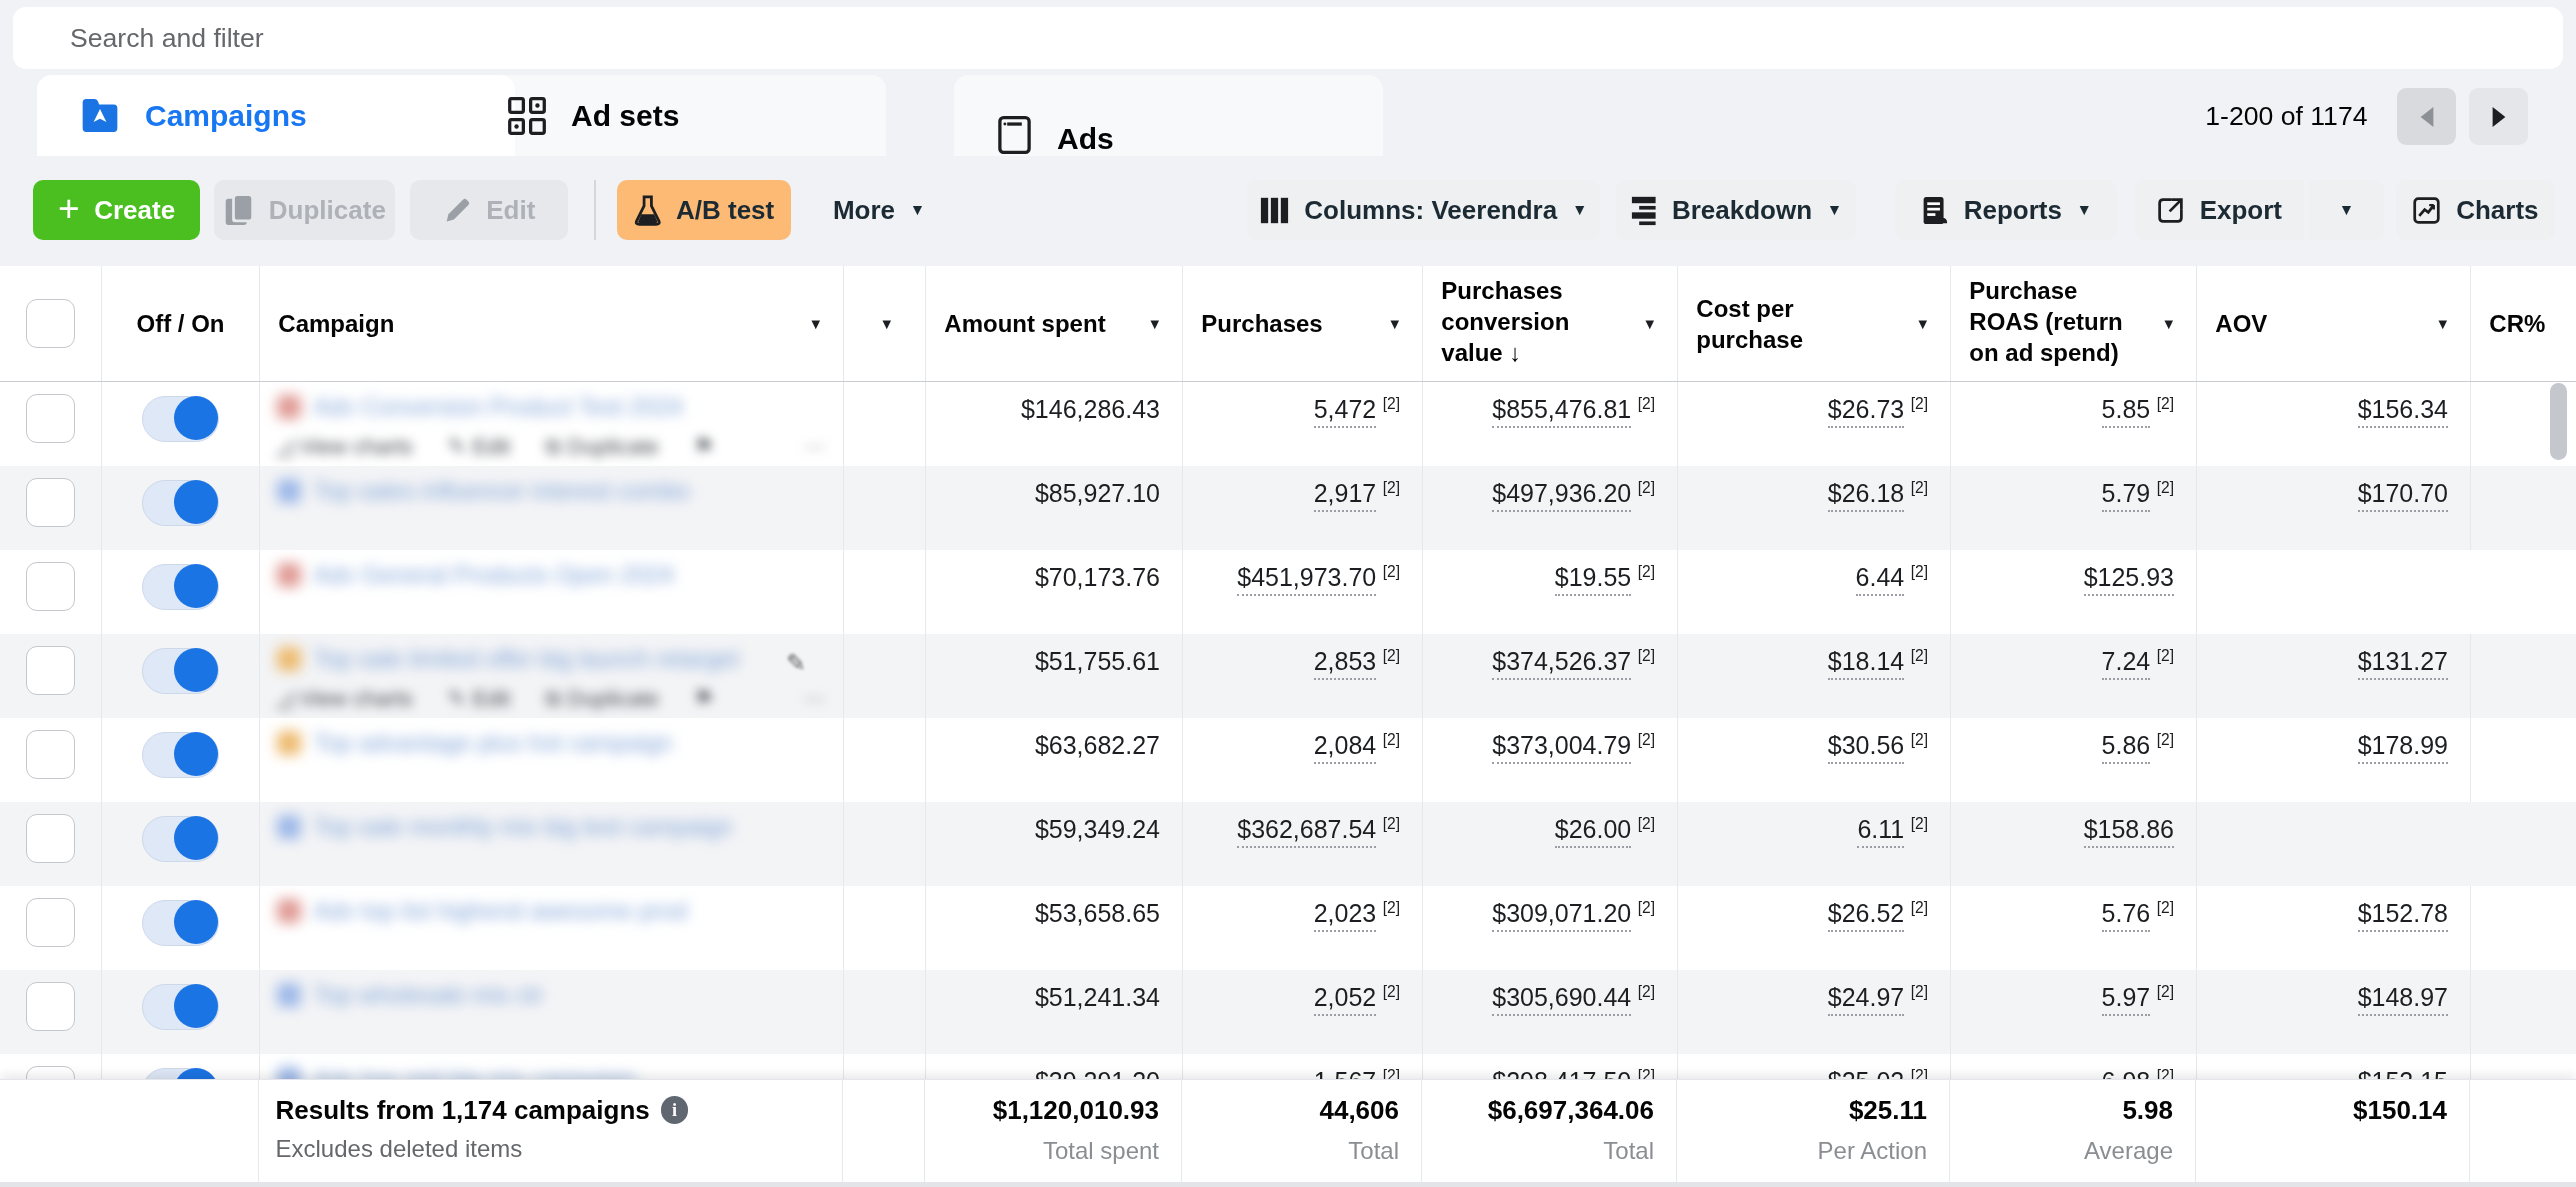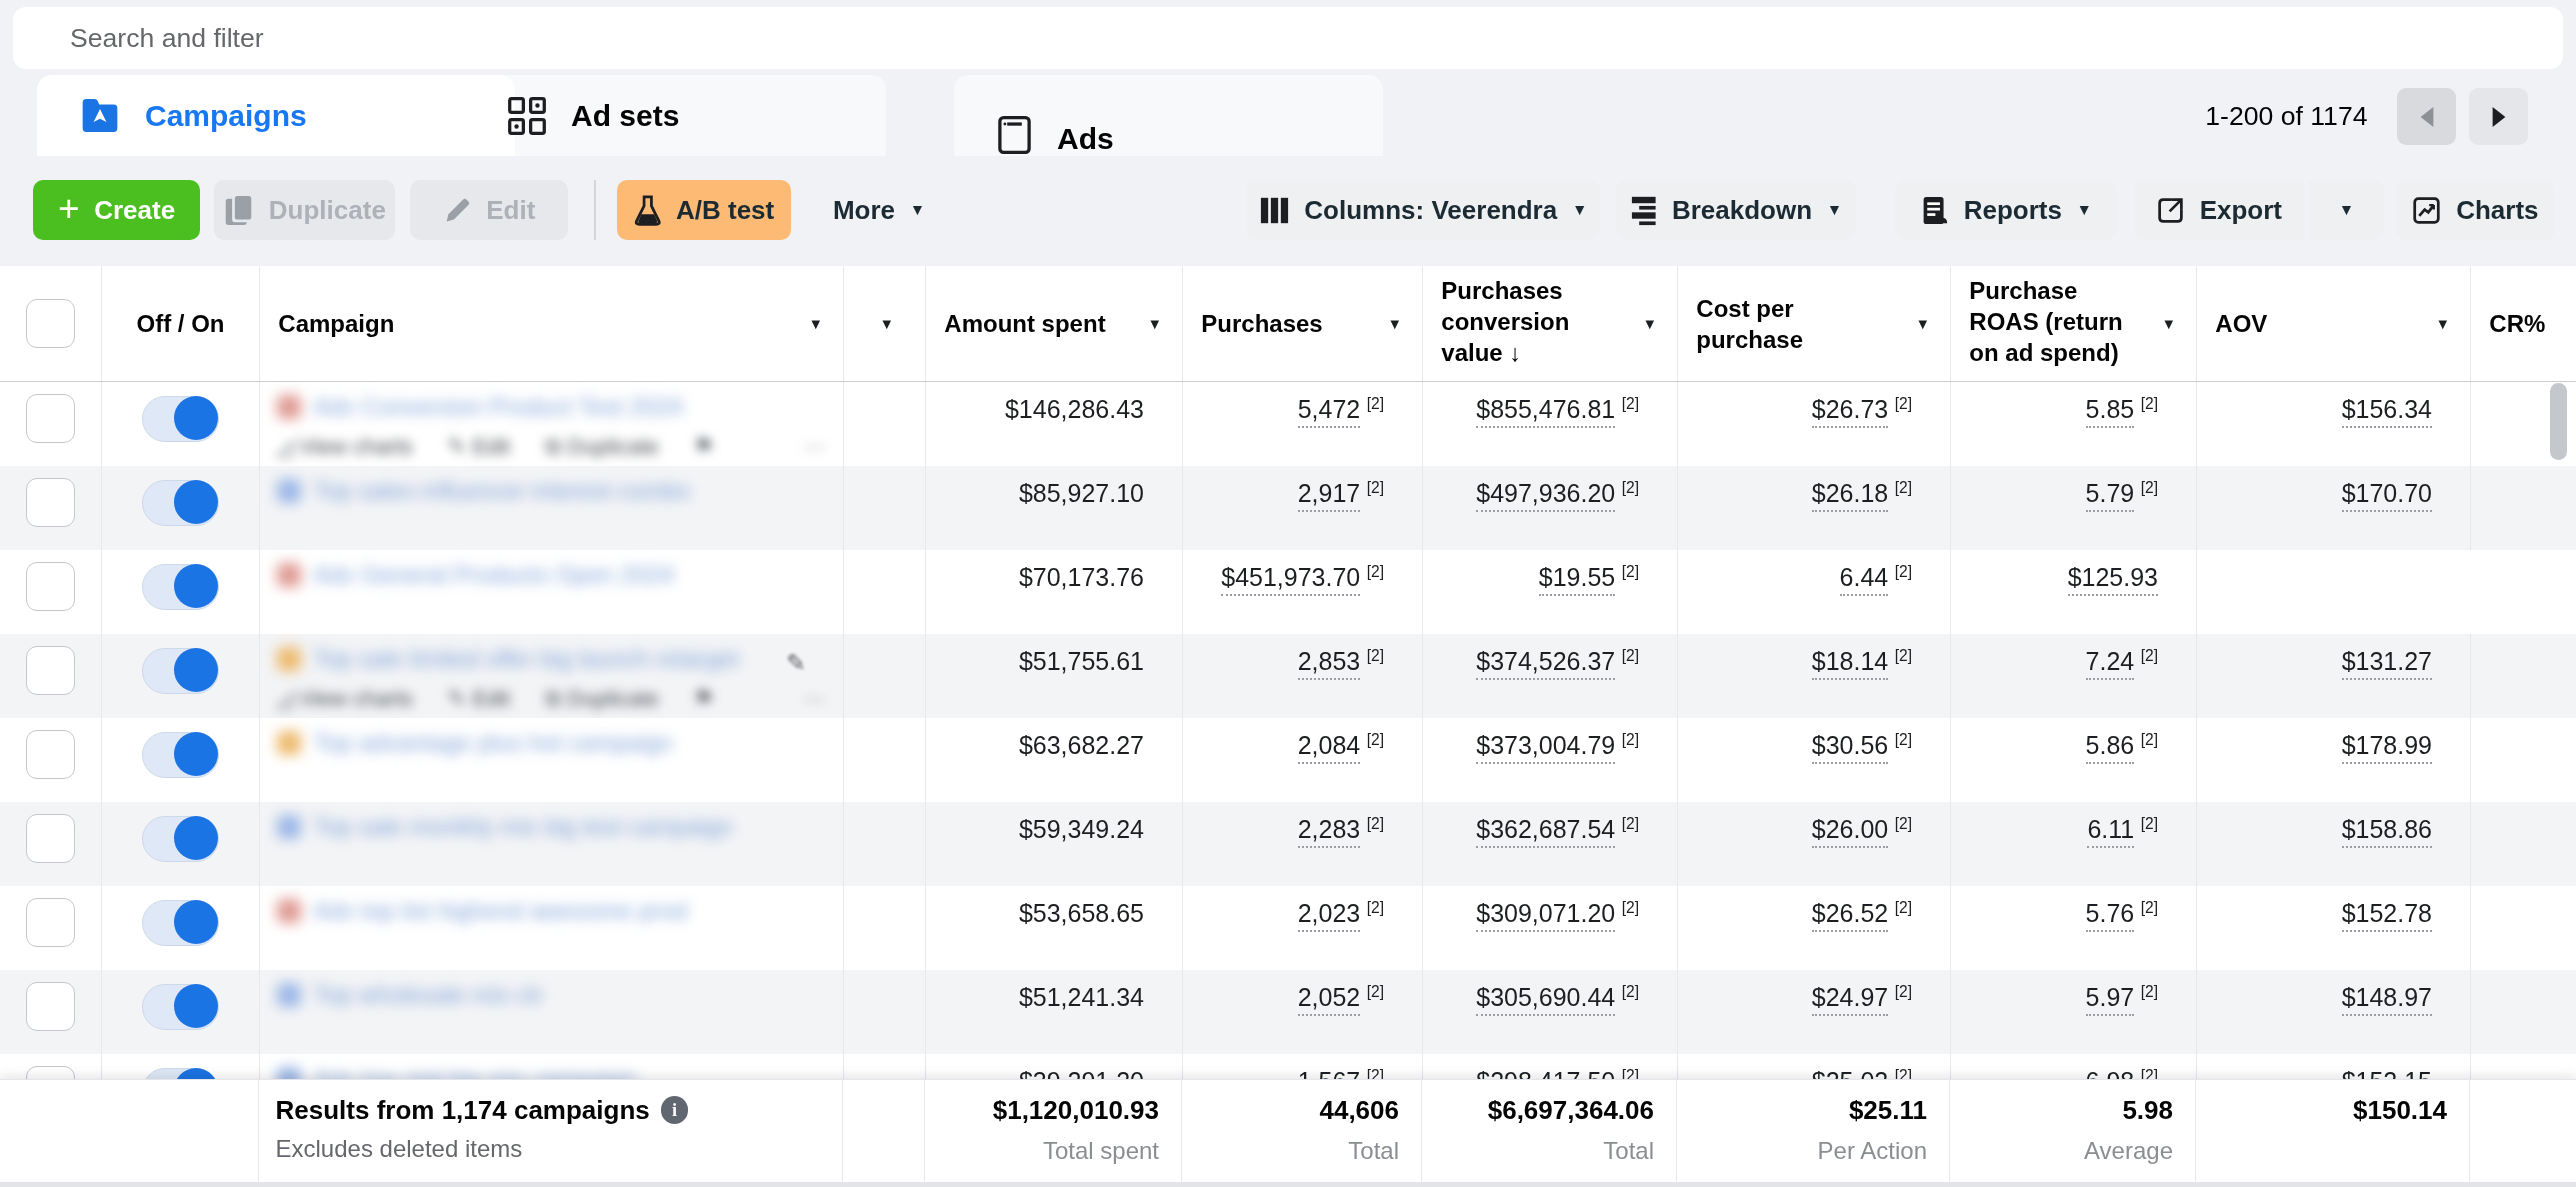"$146,286.43" .num { padding-right: 38px -> 22px }
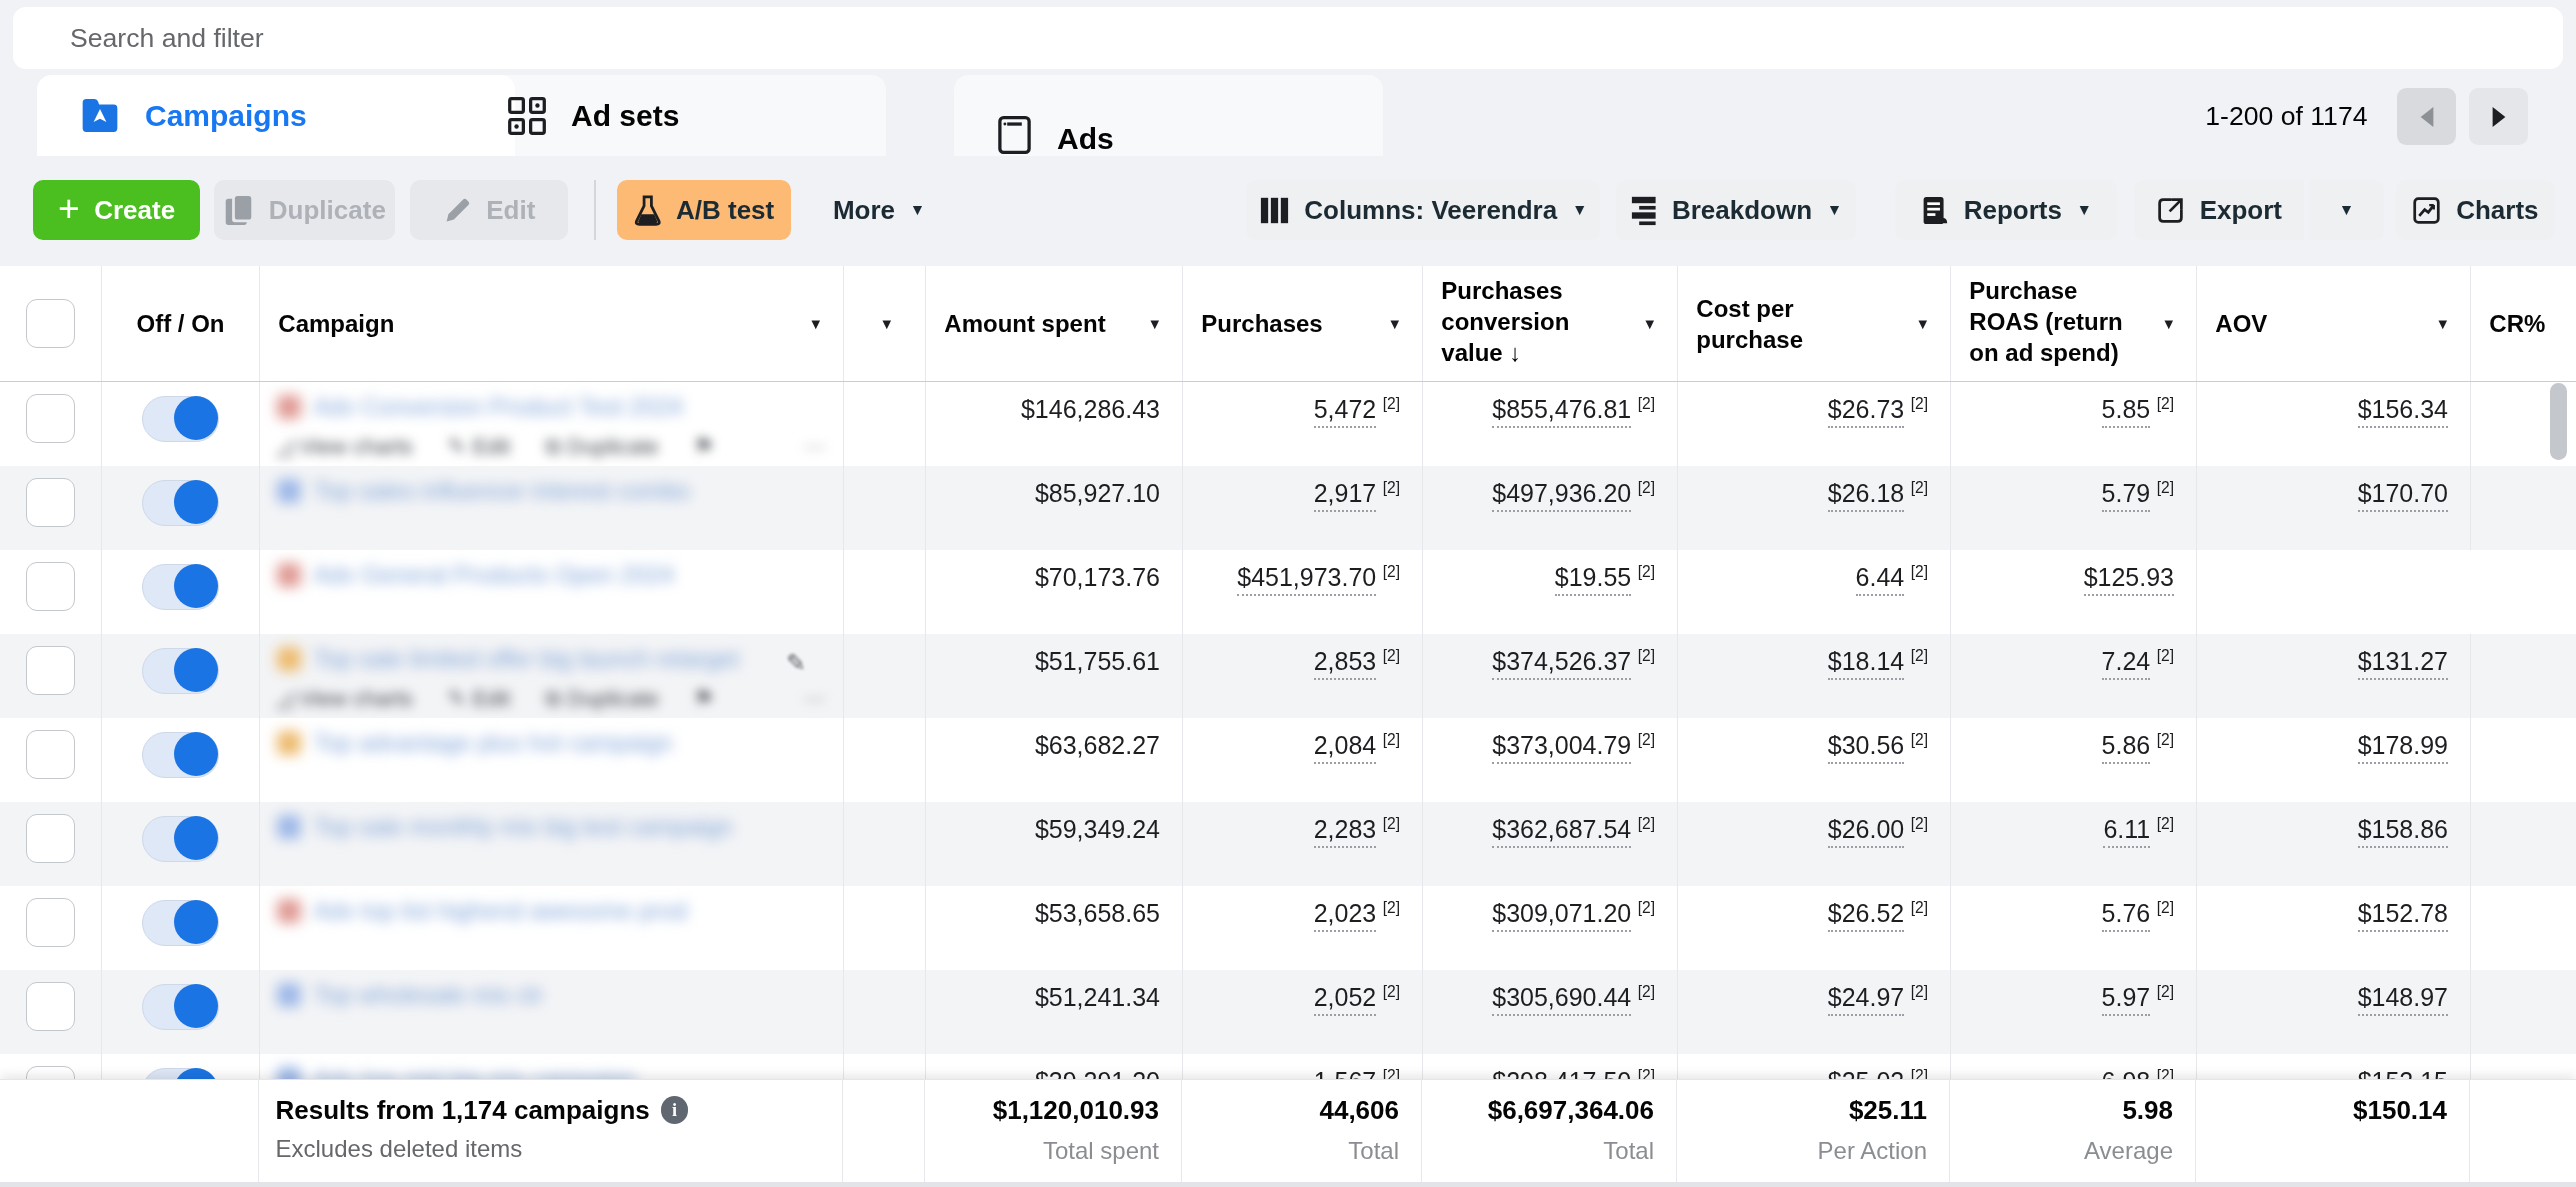"2,283 [2]" div.cell { html: <div><span>2,283</span><span>[2]</span></div> -> none }
